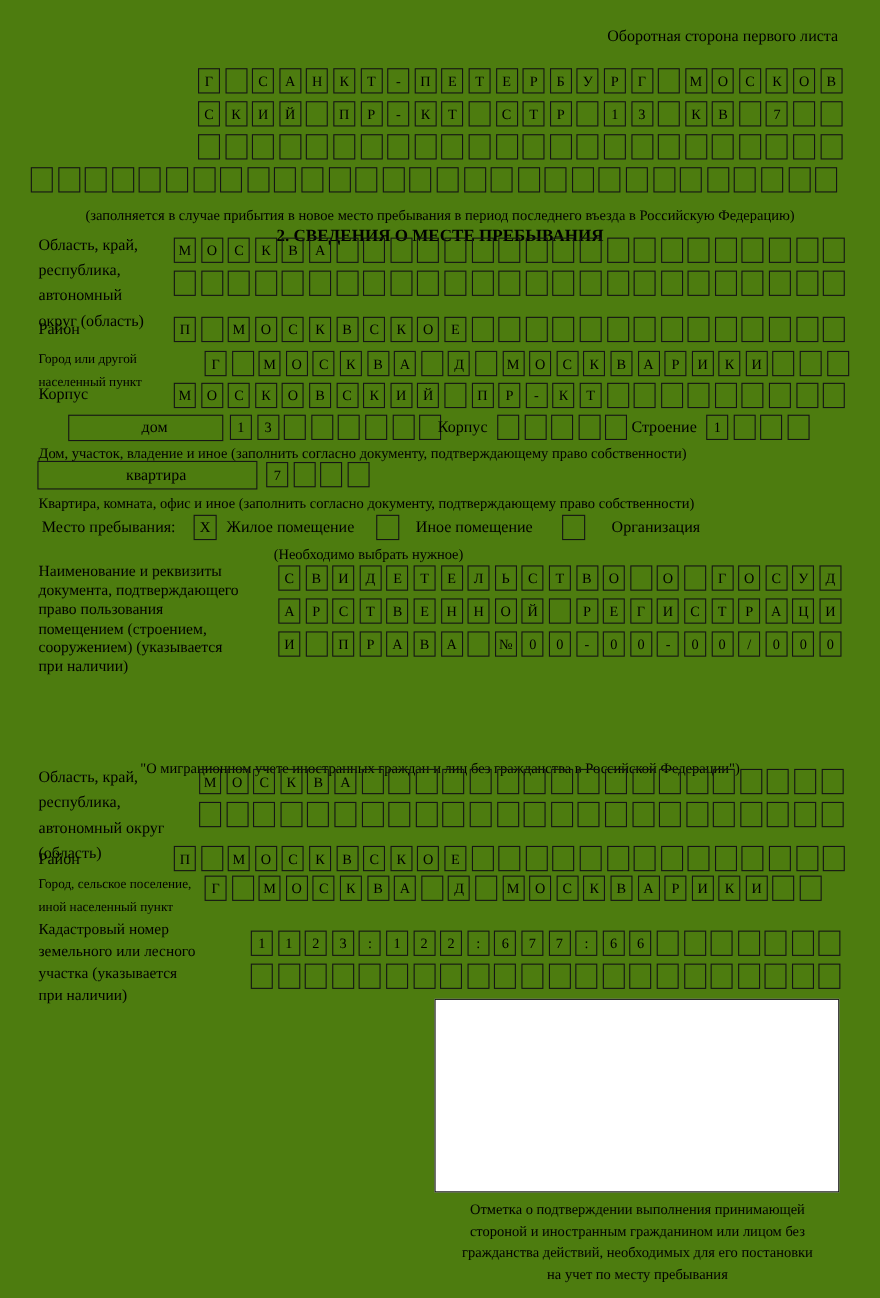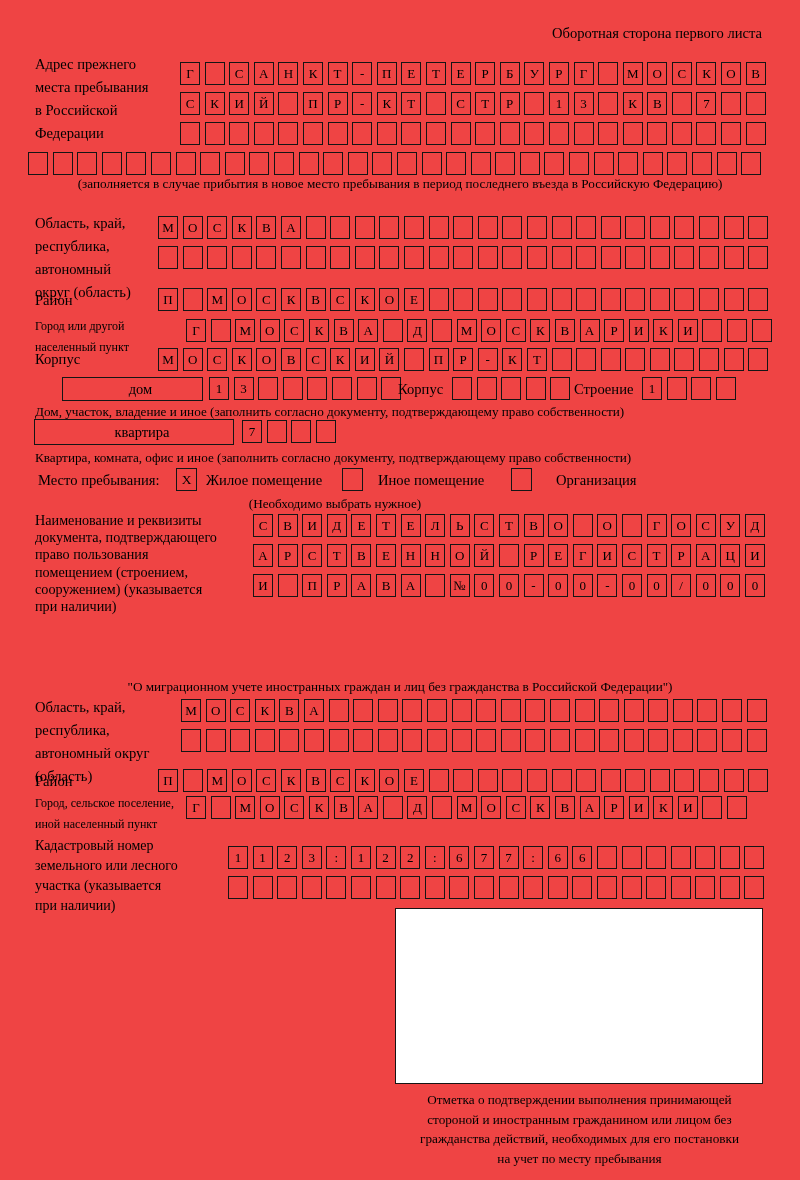"Оборотная сторона первого листа" #page { background: #ef4444 -> #4d7c0f }
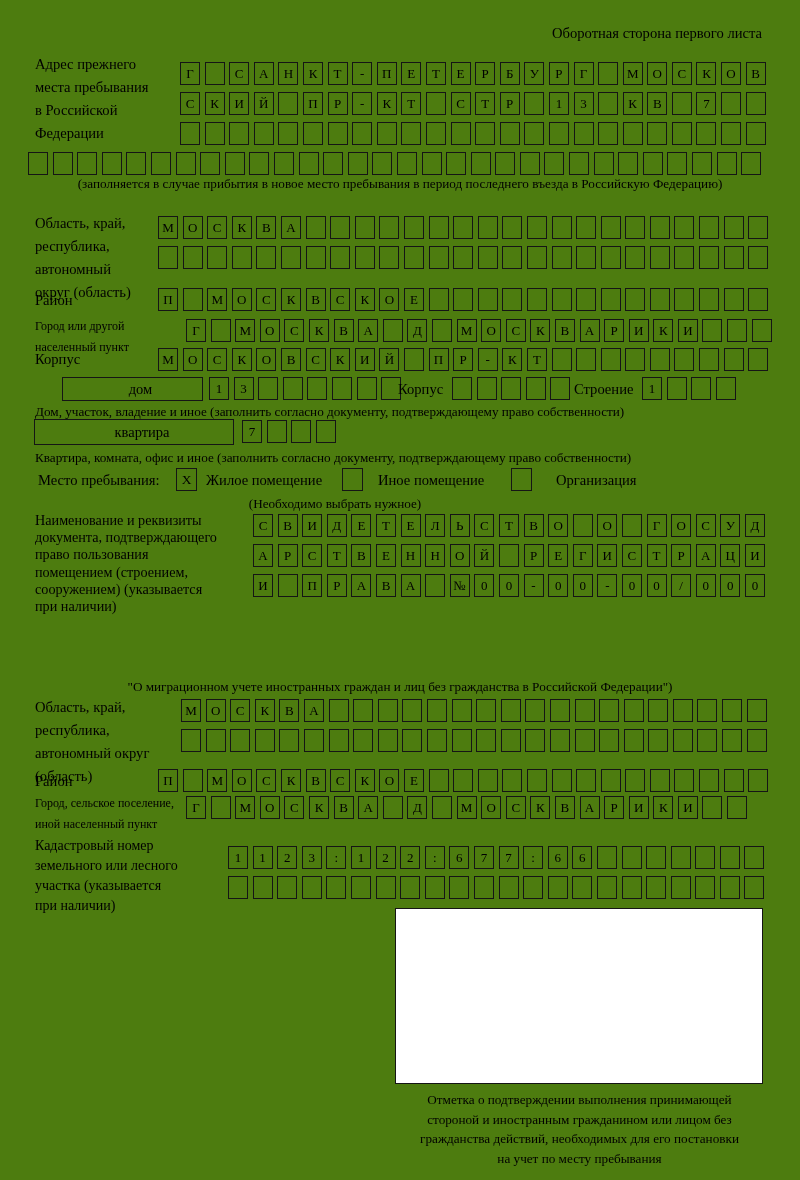"Адрес прежнего" div.abs { html: <div> <div>Адрес прежнего</div> <div>места пребывания</div> <div>в Российской</div> <div>Федерации</div> </div> -> none }
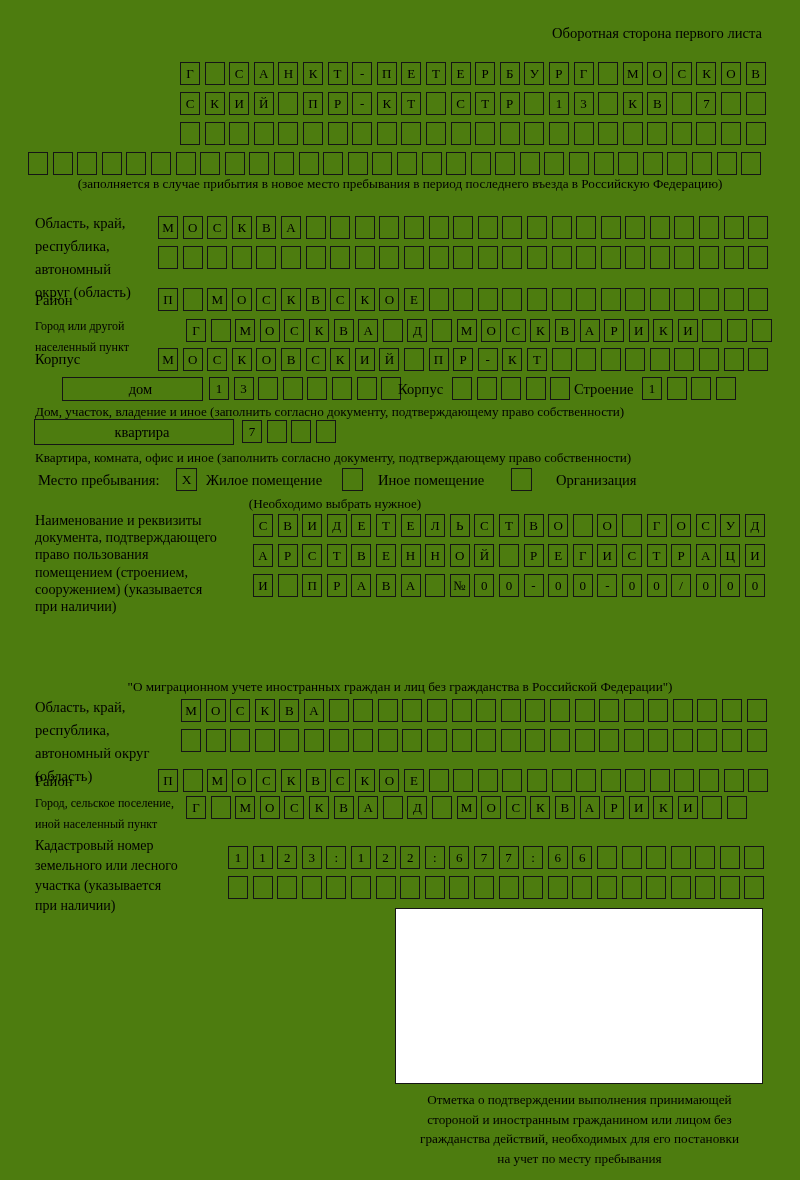"(заполняется в случае прибытия в" .center { margin-top: none -> 12px }
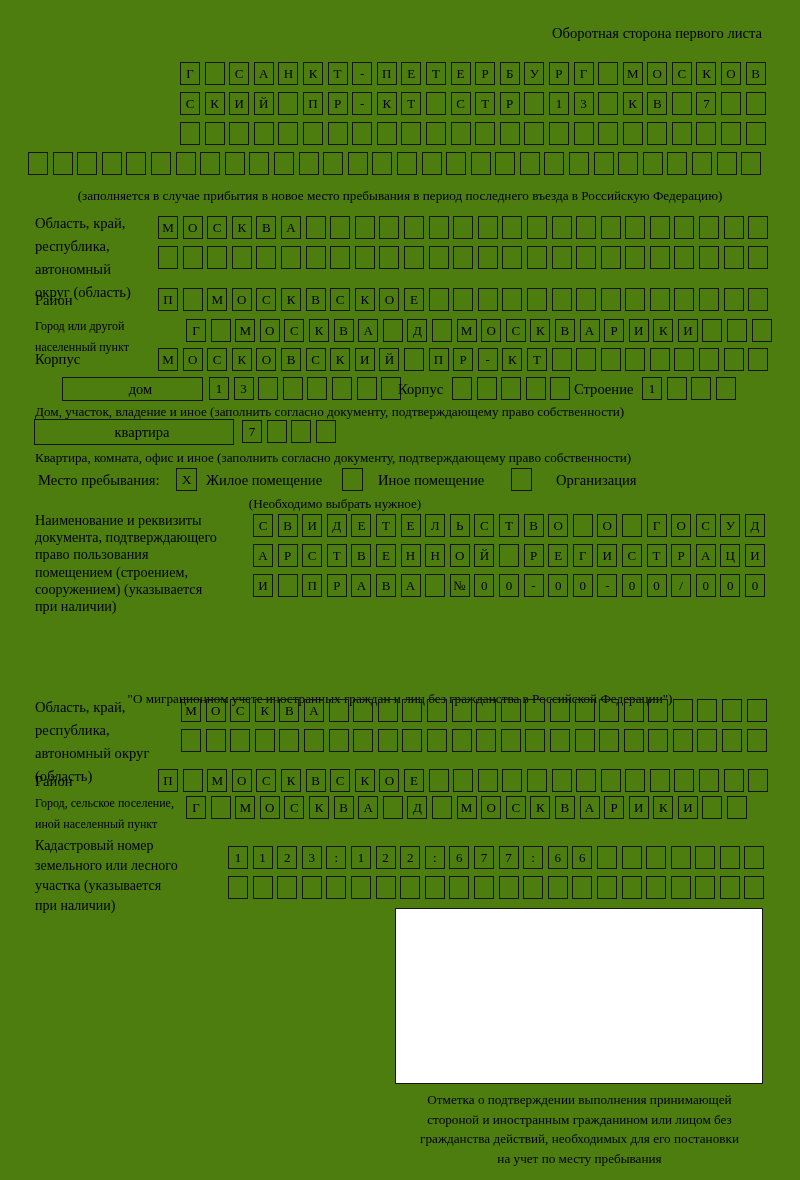"2. СВЕДЕНИЯ О МЕСТЕ ПРЕБЫВАНИЯ" div.abs { html: none -> <div>2. СВЕДЕНИЯ О МЕСТЕ ПРЕБЫВАНИЯ</div> }
